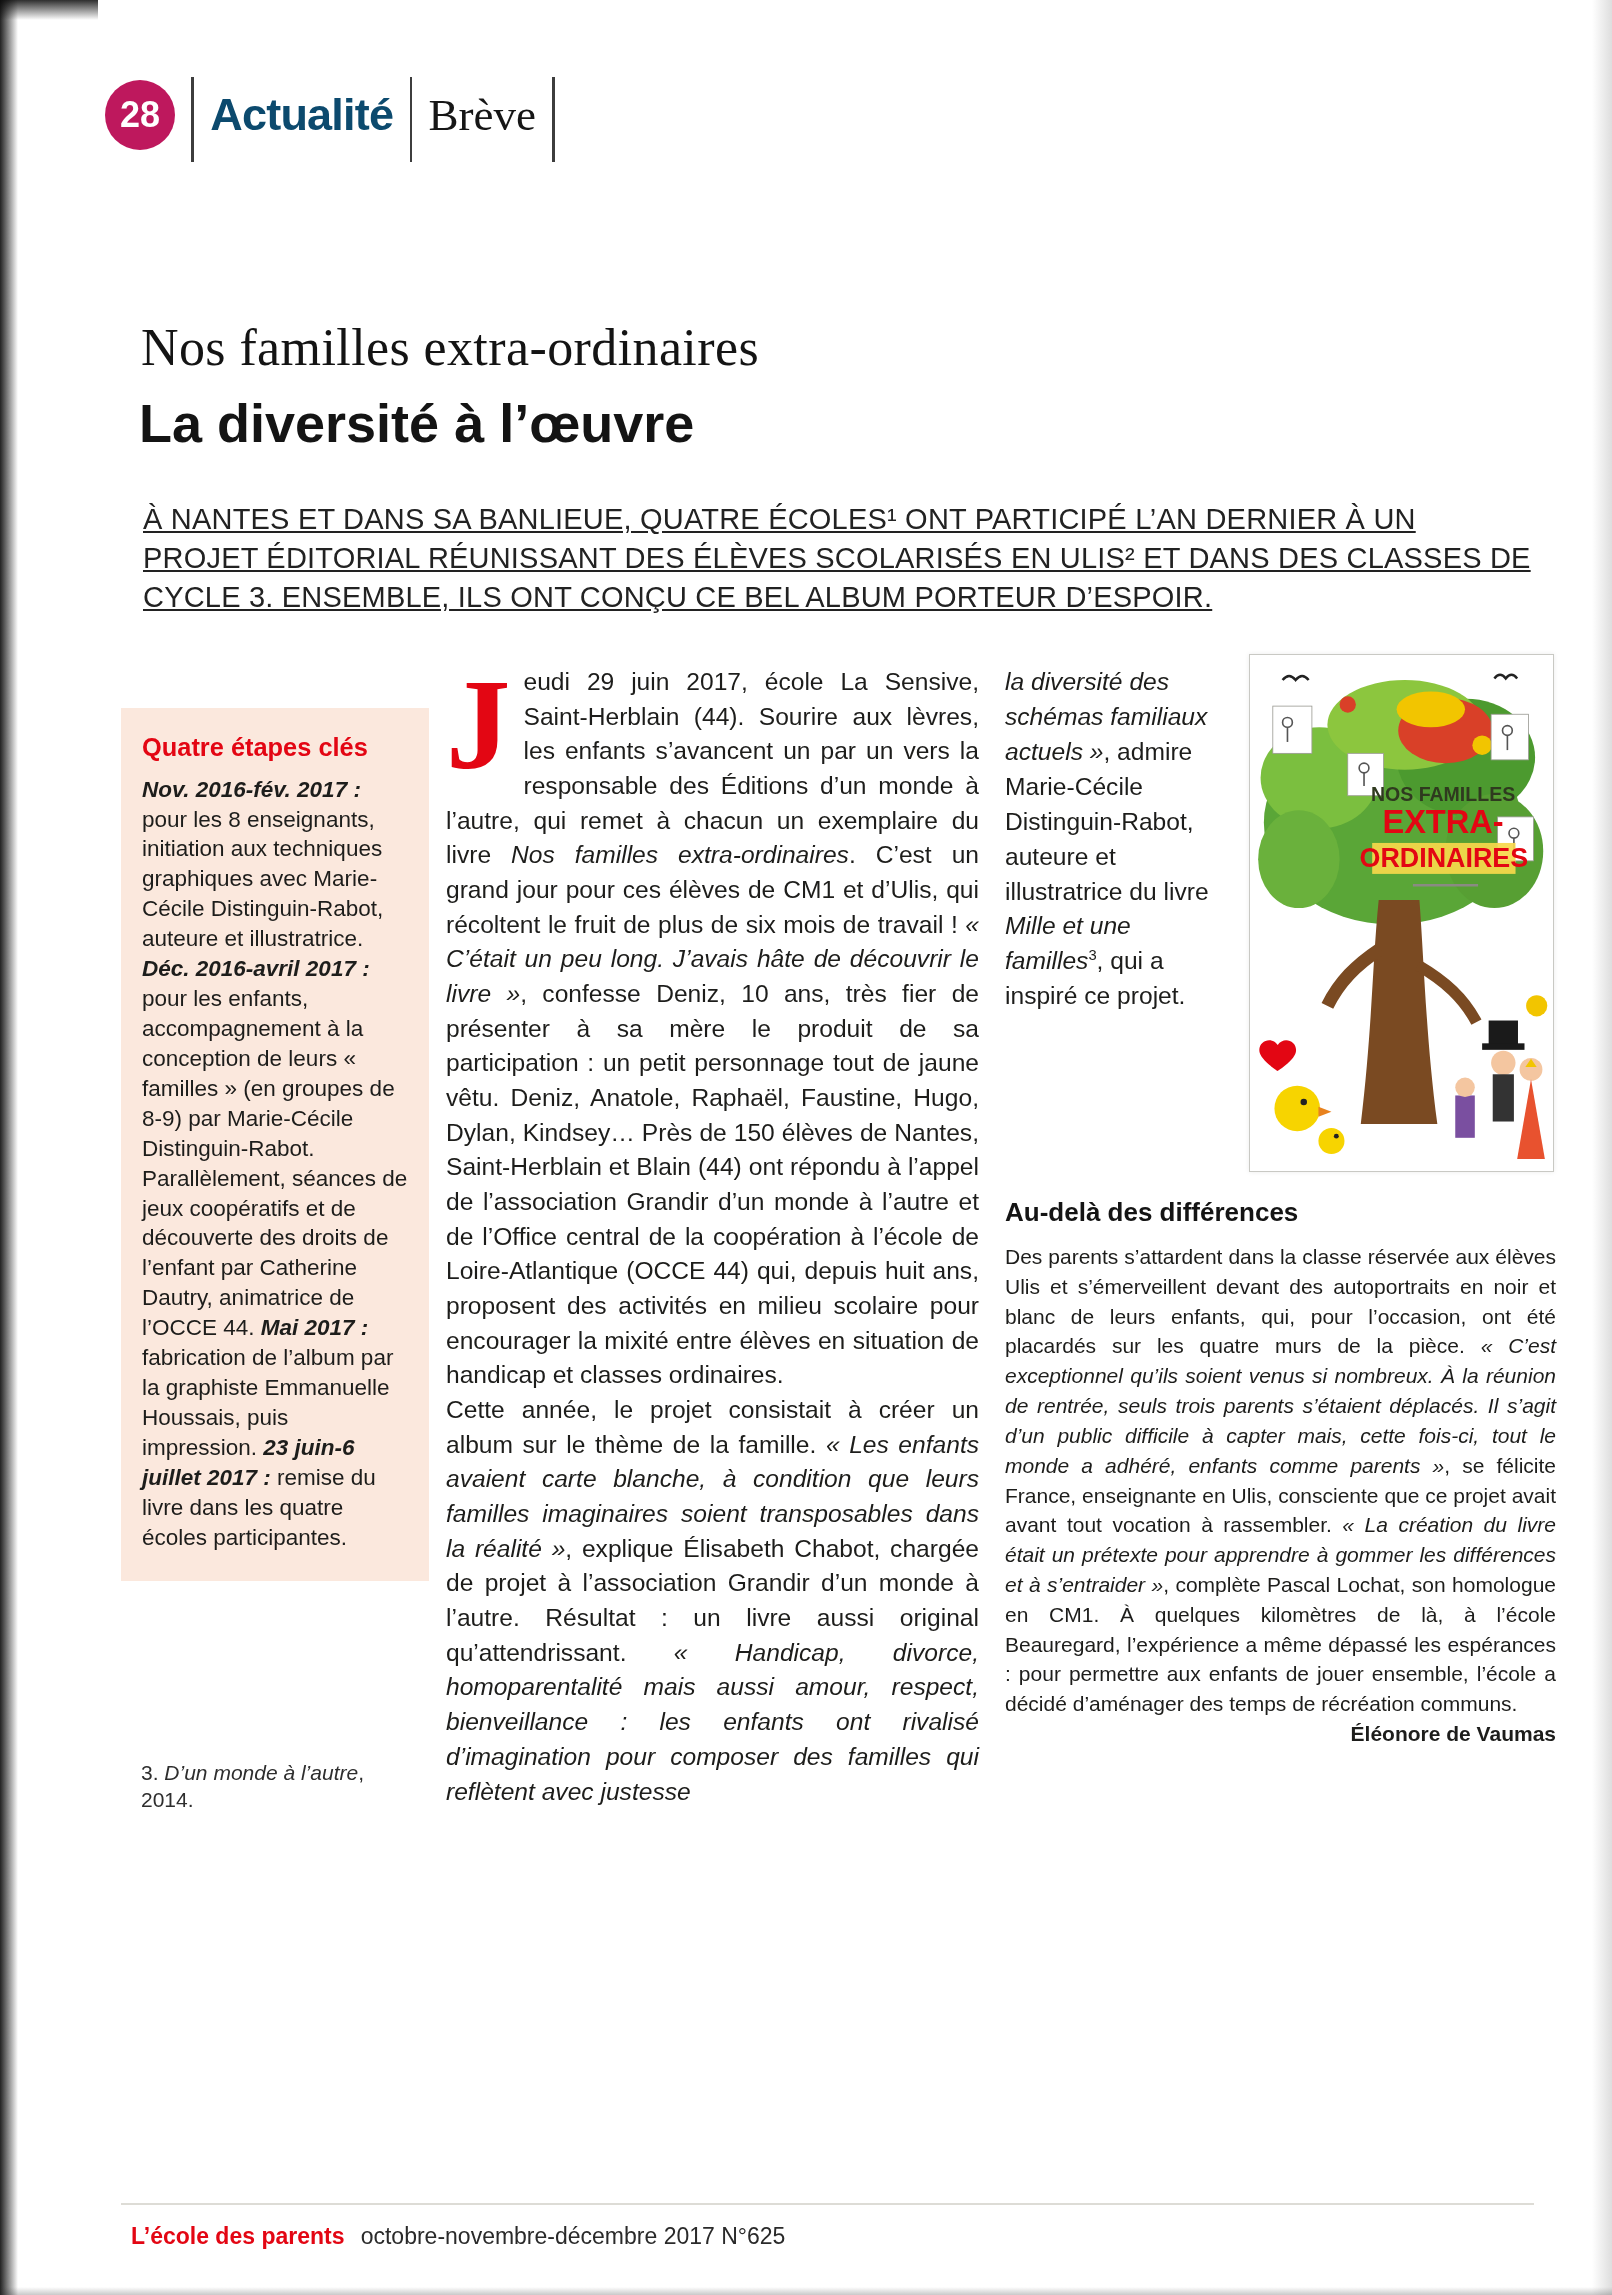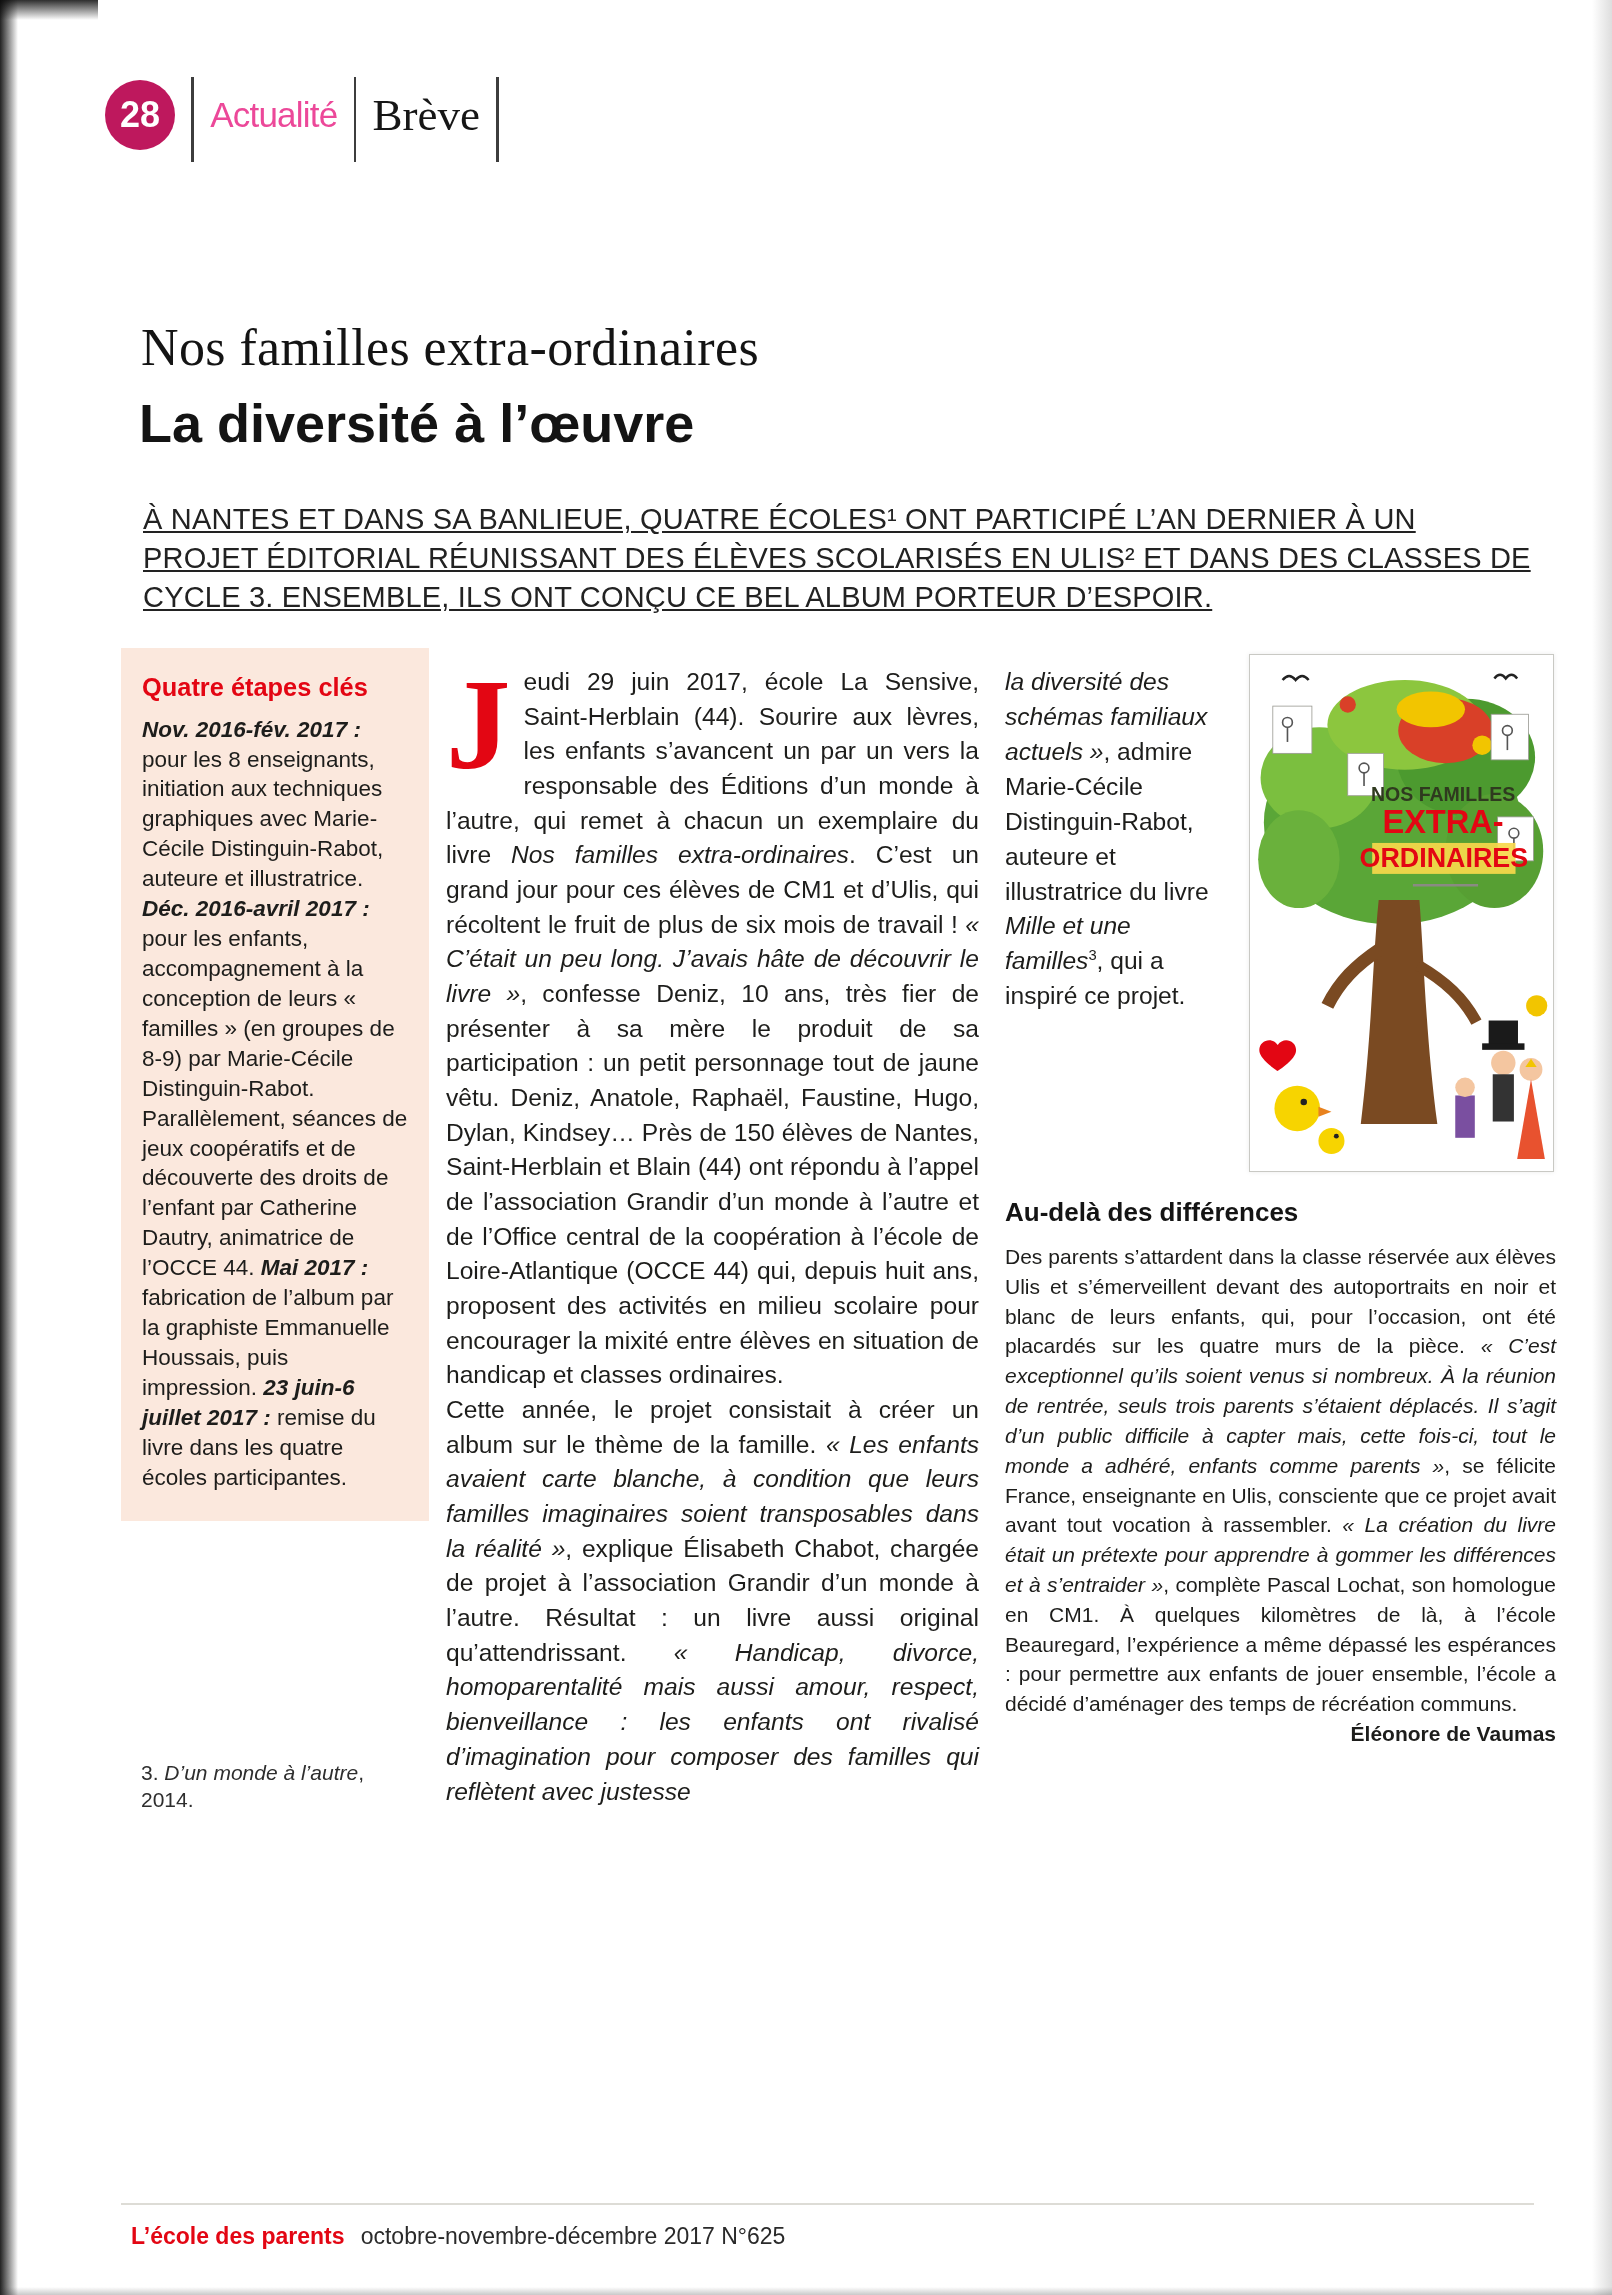"Actualité" .section-label { color: #ec4899 -> #0c4a6e; font-size: 35px -> 45px; font-weight: normal -> bold }
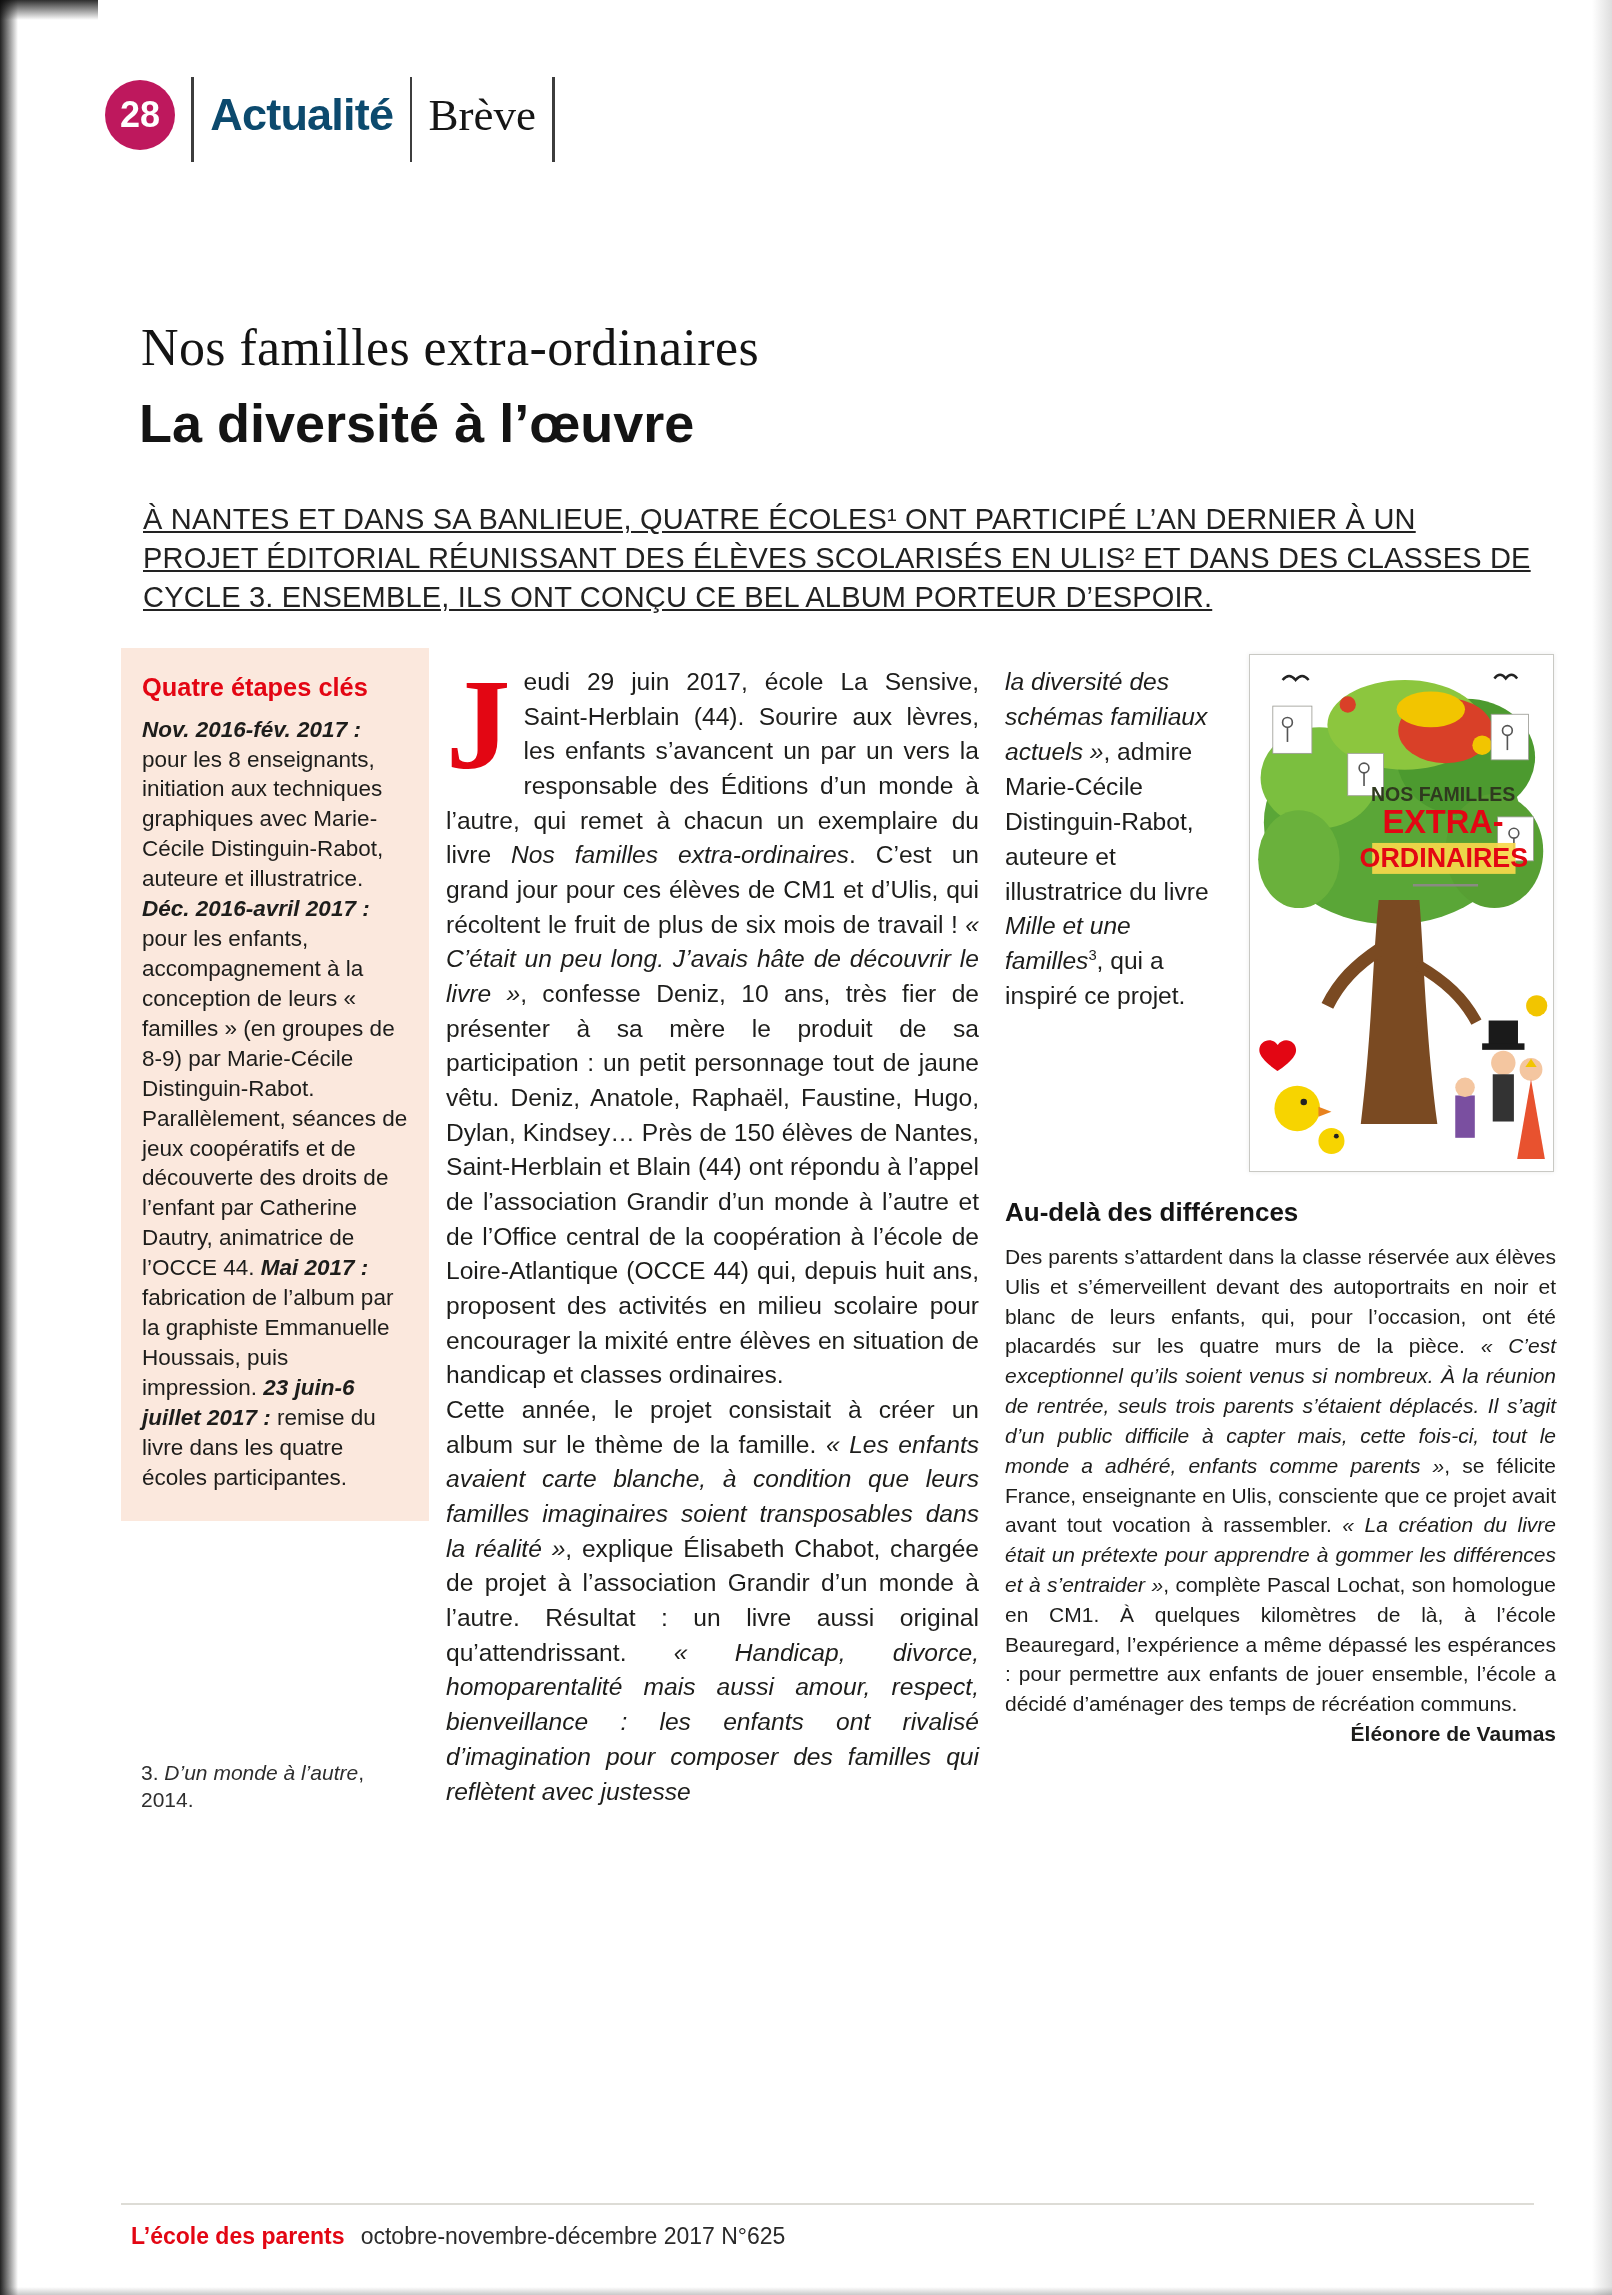"Quatre étapes clés" .sidebar { top: 648px -> 708px }
